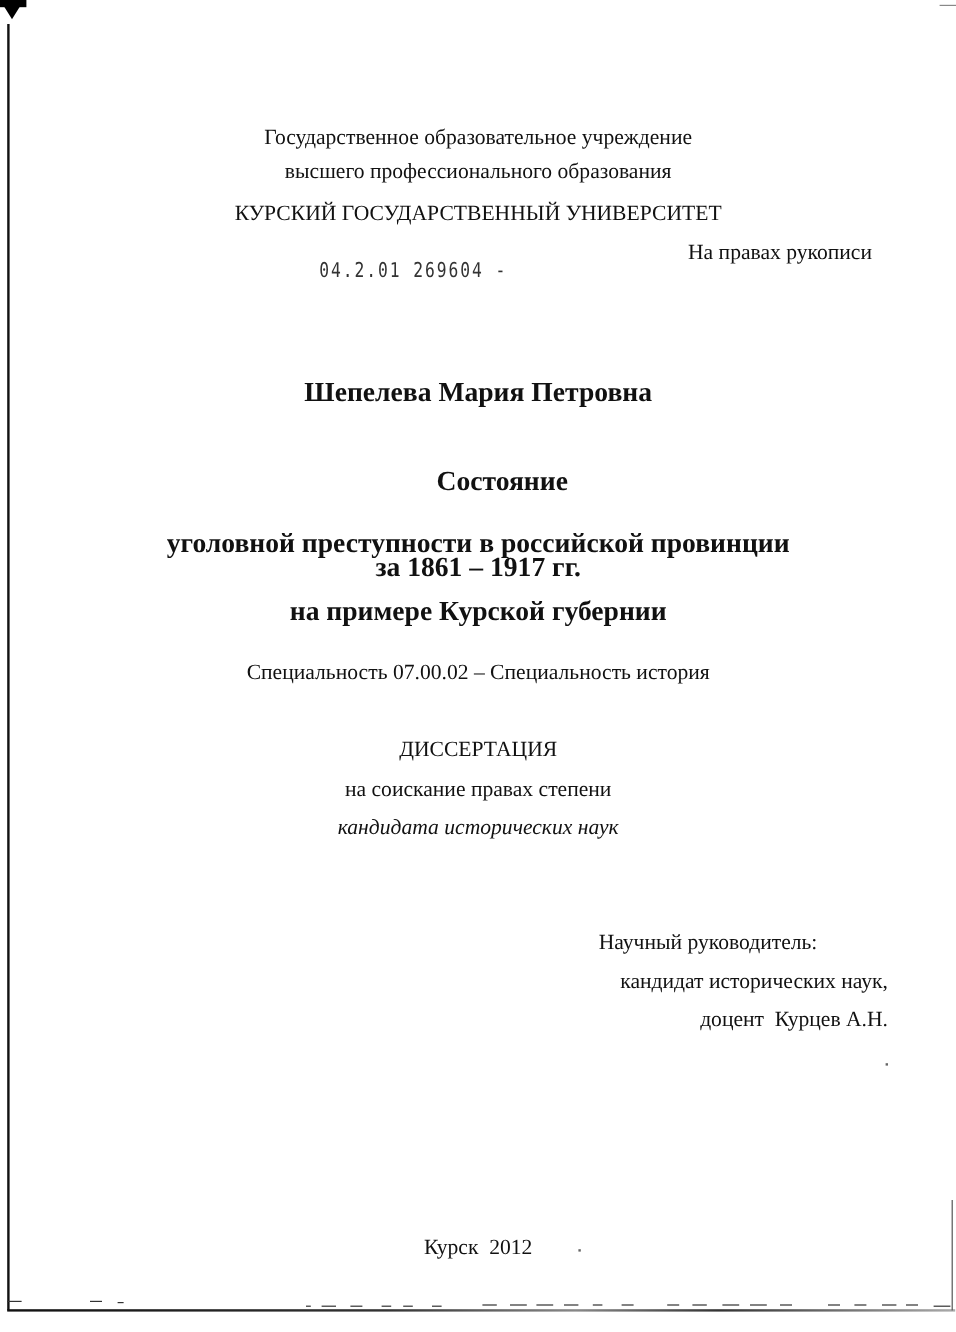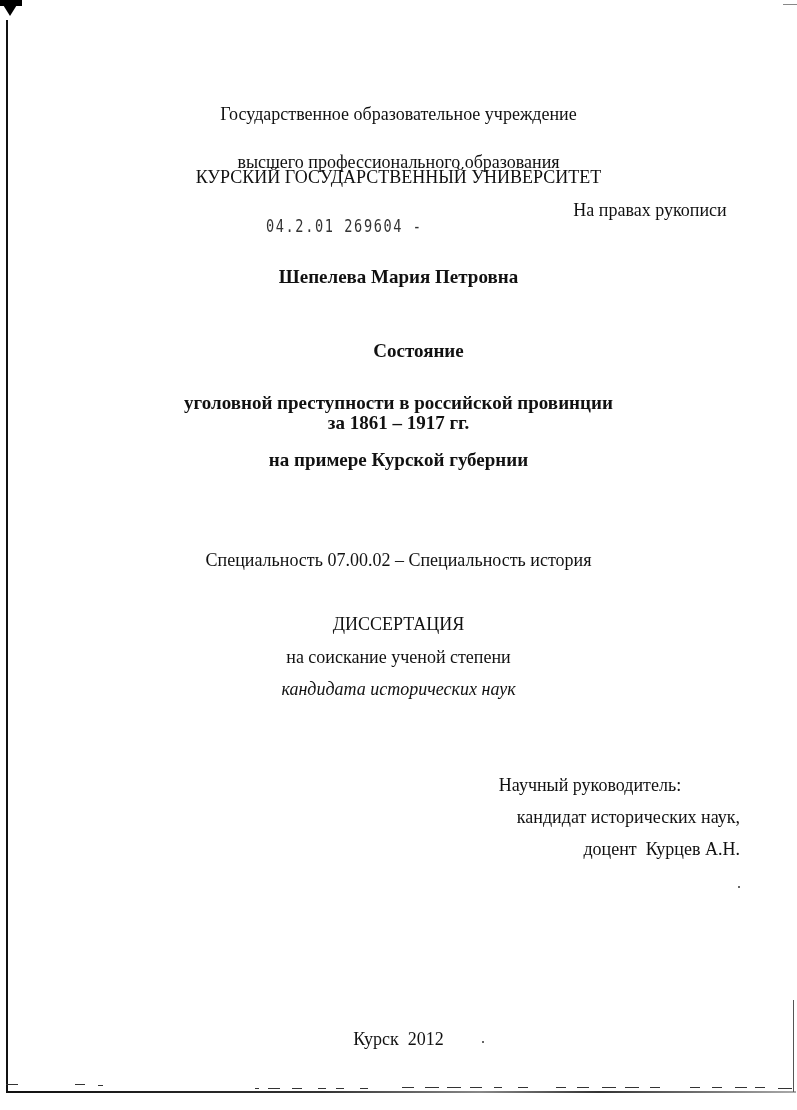"высшего профессионального образования" div.center-line { top: 120px -> 100px }
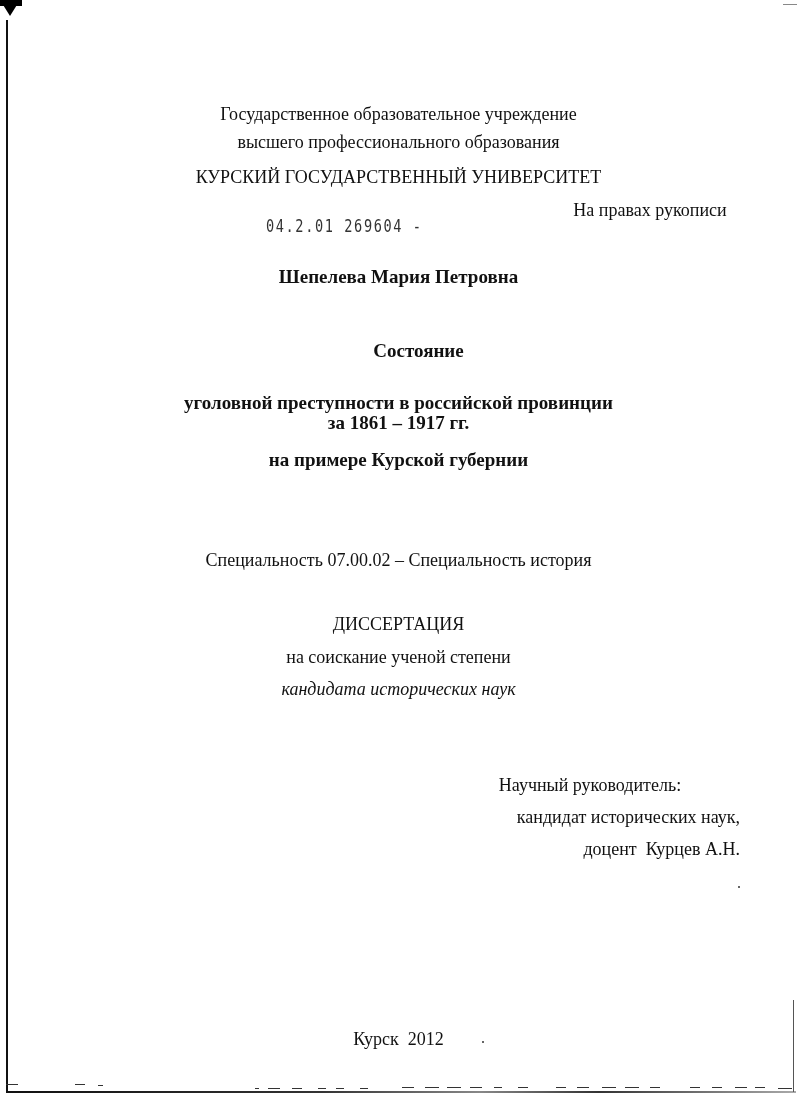"Шепелева Мария Петровна" .bold { font-size: 19px -> 23px; margin-top: none -> 48px }
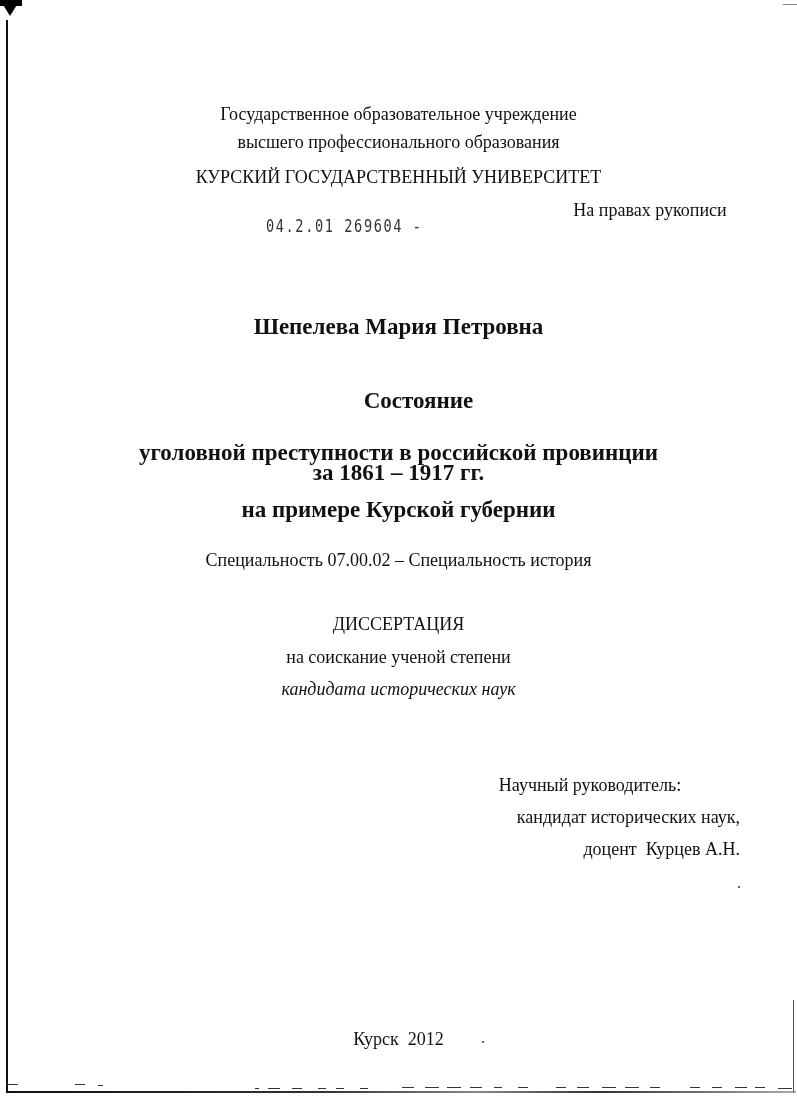"на соискание ученой степени" div.center-line { text: ученой -> правах }
